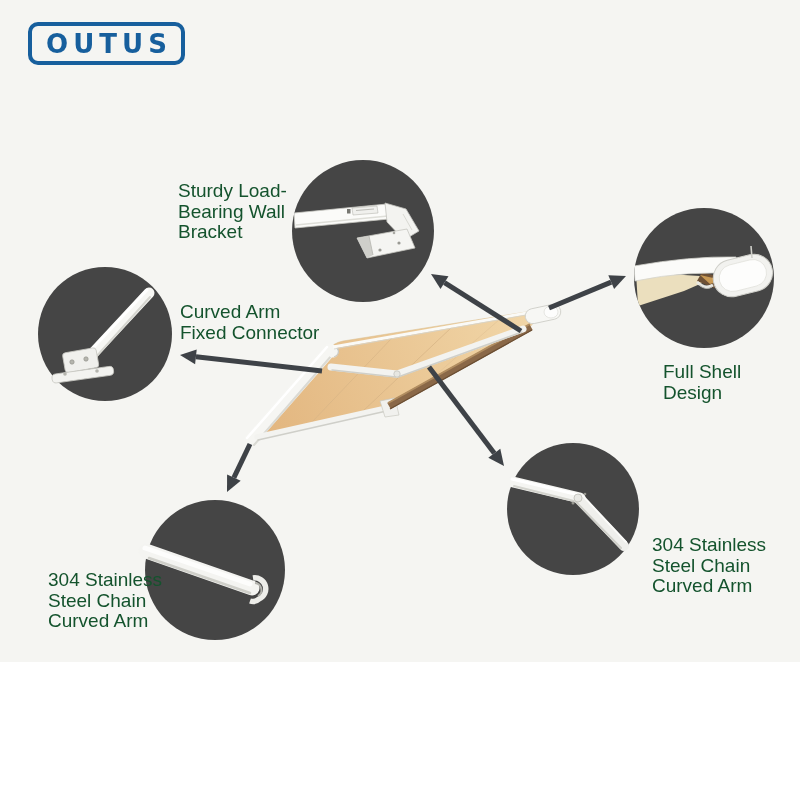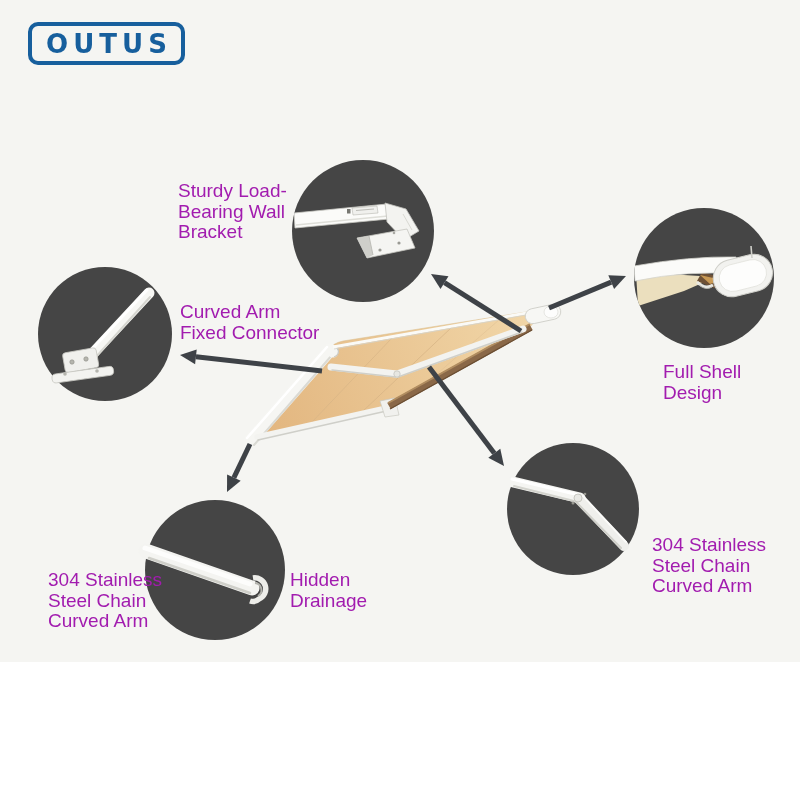"Sturdy Load-" .label { color: #a21caf -> #14532d }
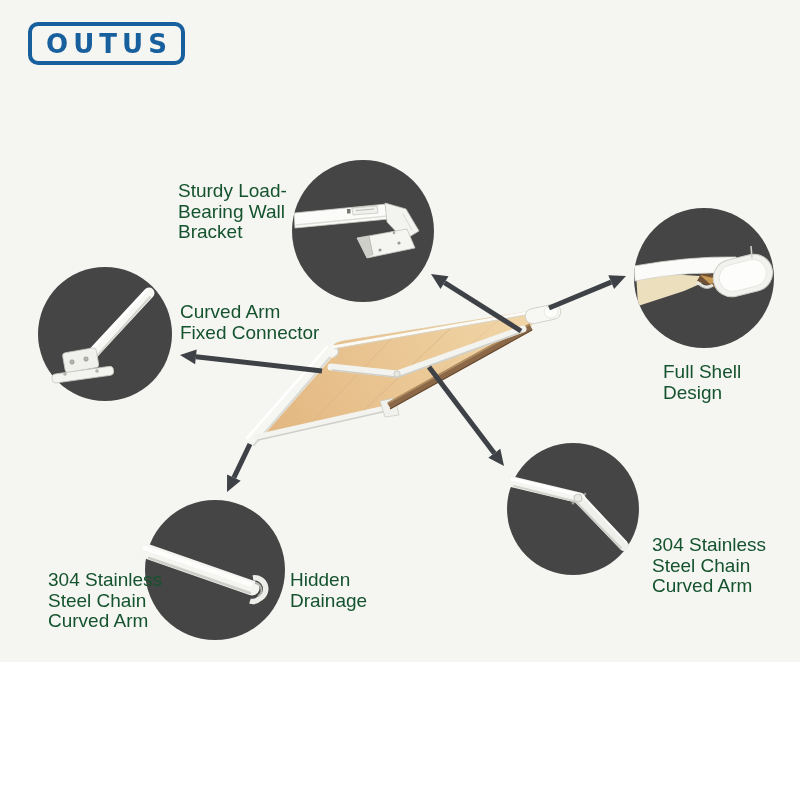"Hidden" div.label { html: <div>Hidden Drainage</div> -> none }
